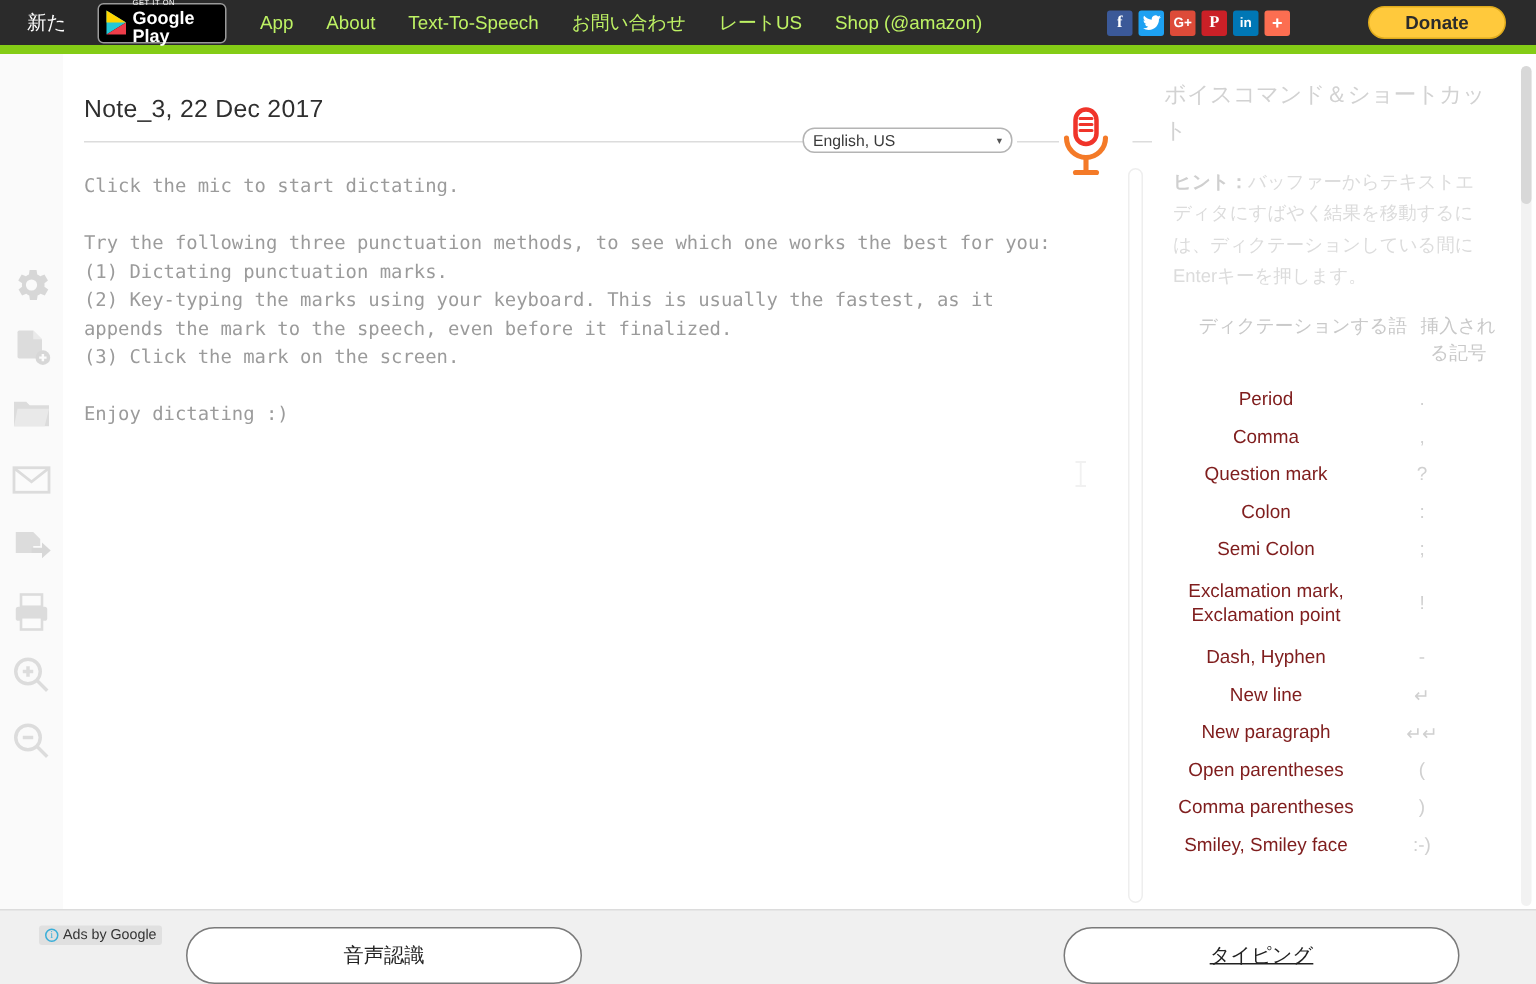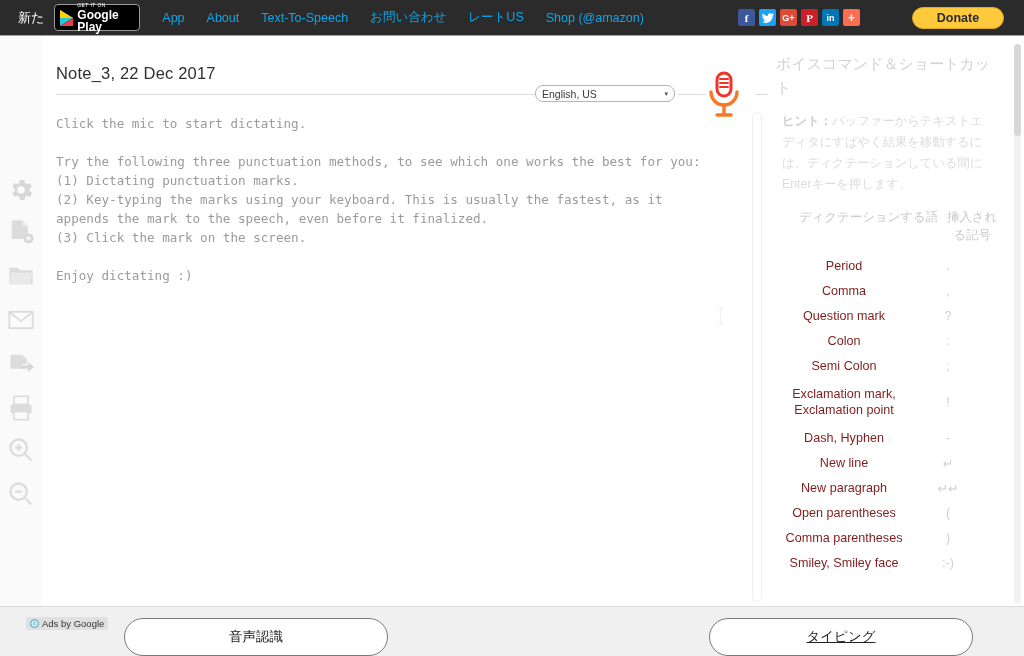"新た" .topnav { border-bottom: 1px solid #84cc16 -> 6px solid #84cc16 }
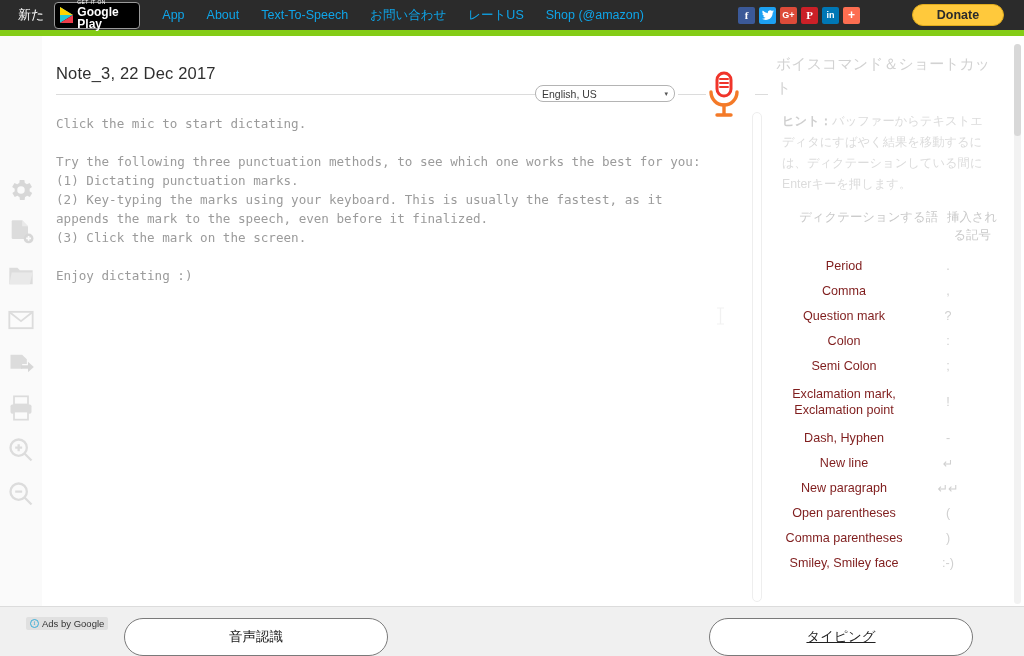"Google Play" .gplay { margin-left: none -> 11px }
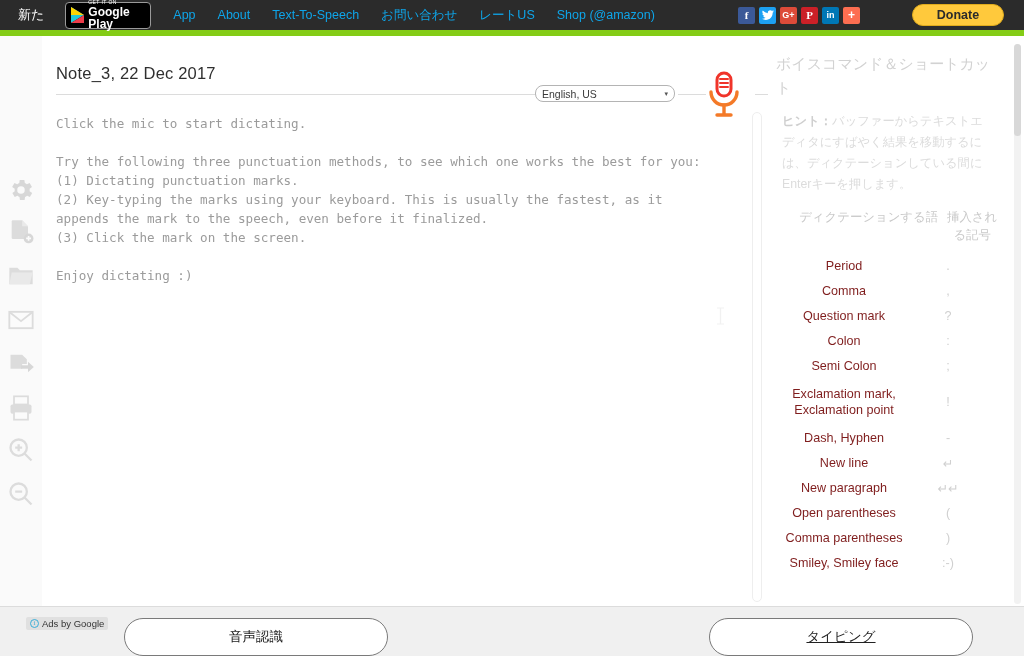"App" .nav-links a { color: #0ea5e9 -> #bef264 }
